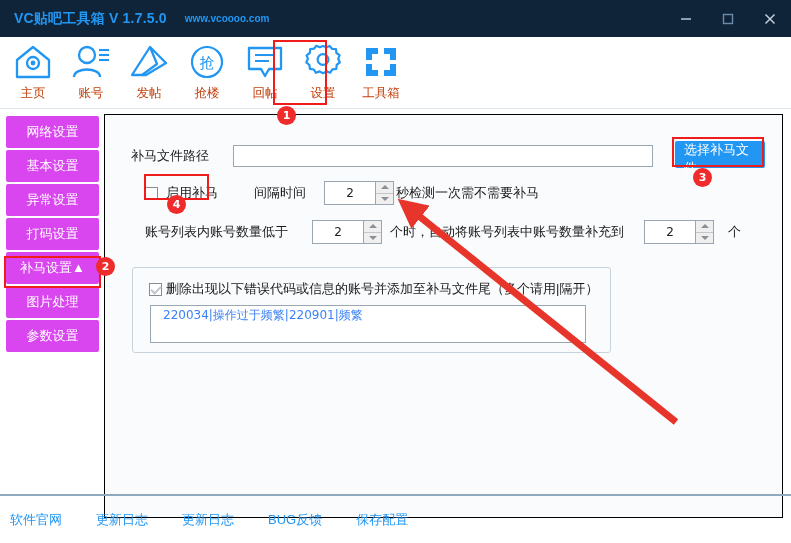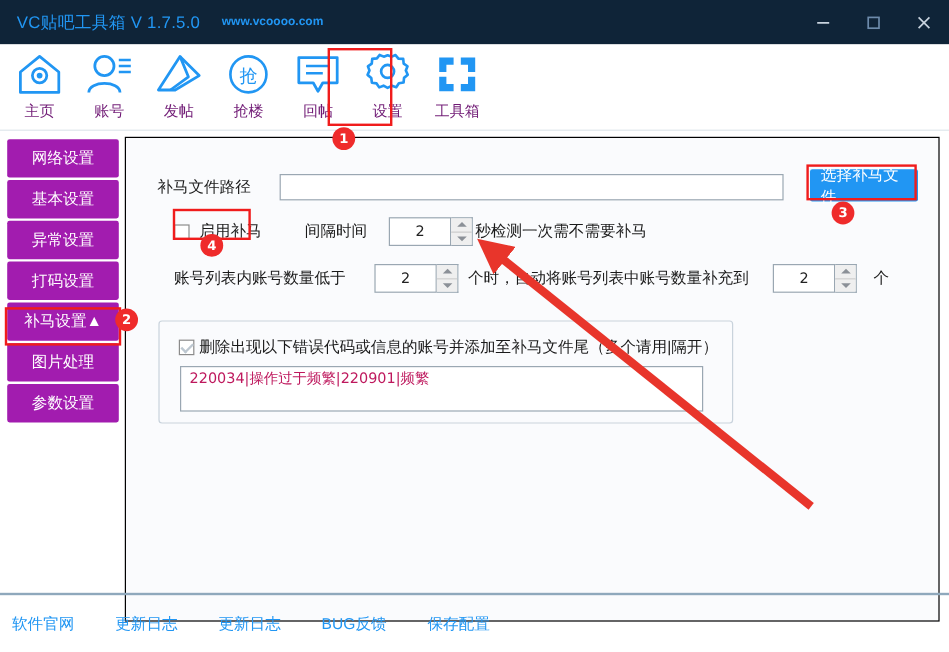"VC贴吧工具箱 V 1.7.5.0" .title-text { font-weight: normal -> bold }
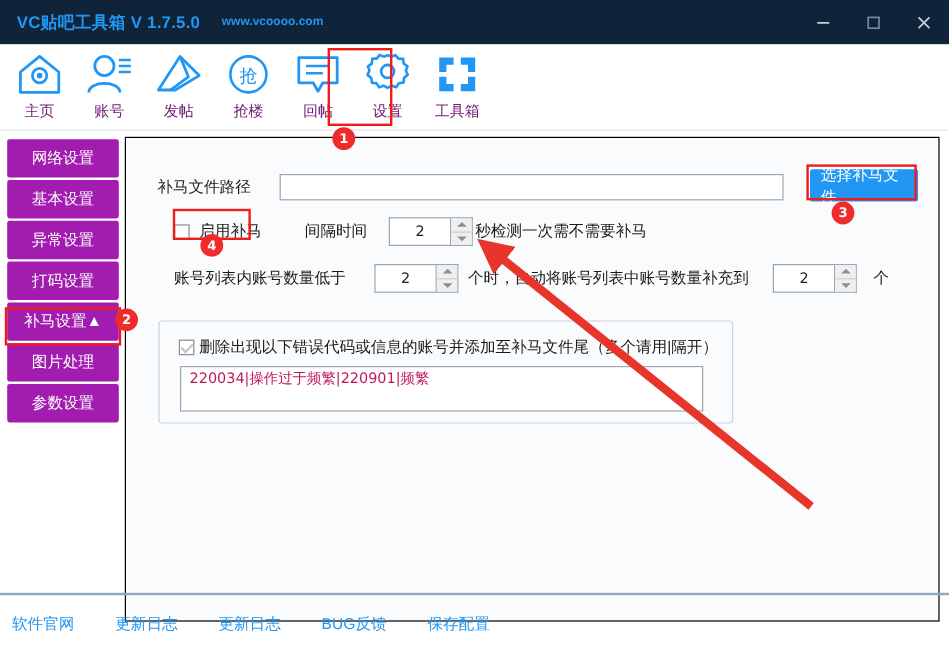"主页" .tool-label { color: #701a75 -> #c2410c }
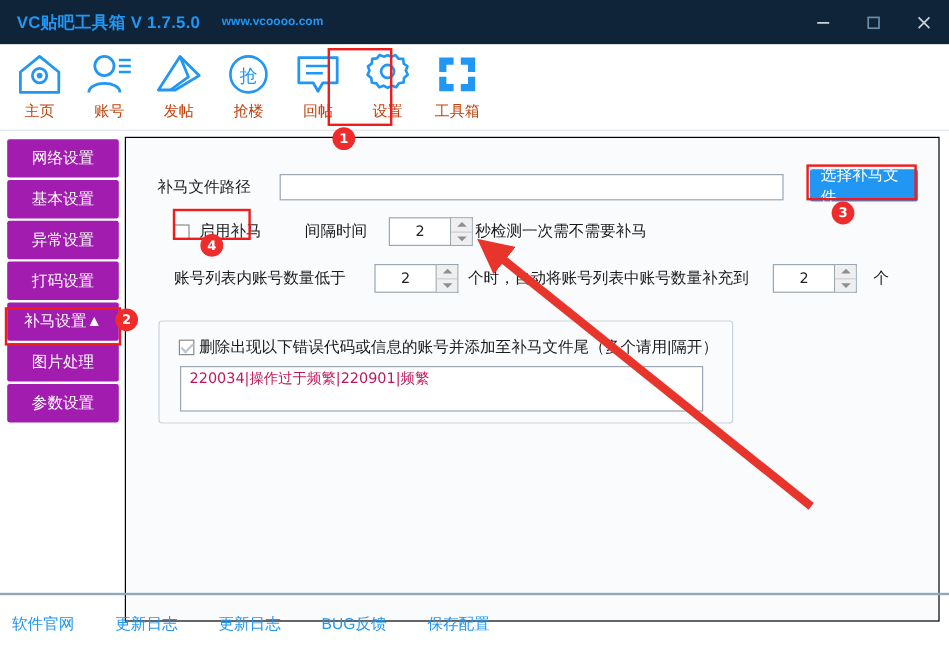"网络设置" .side-btn { background: #a21caf -> #d946ef }
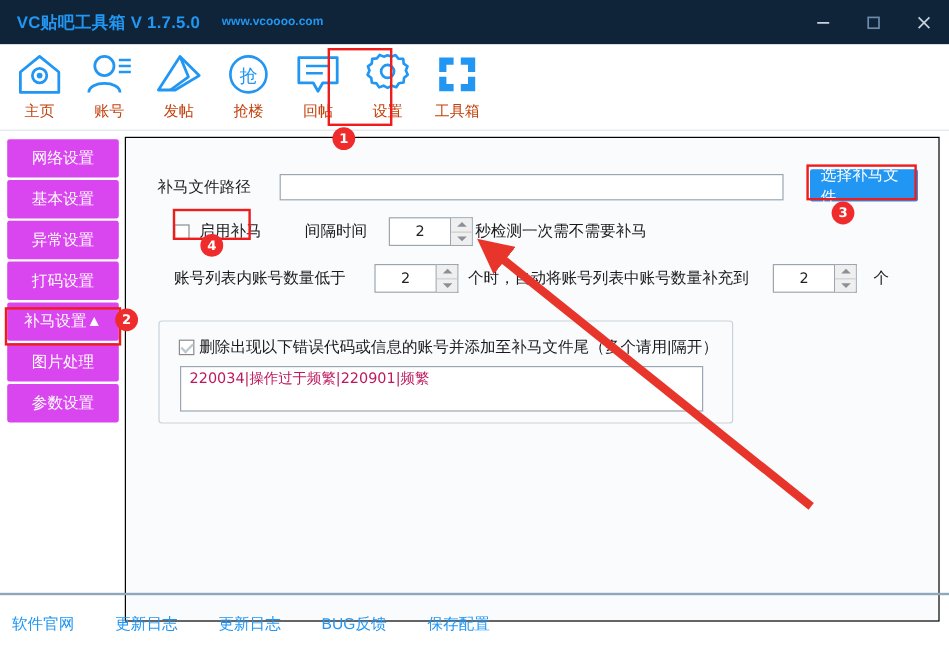"选择补马文件" .blue-btn { align-items: center -> none }
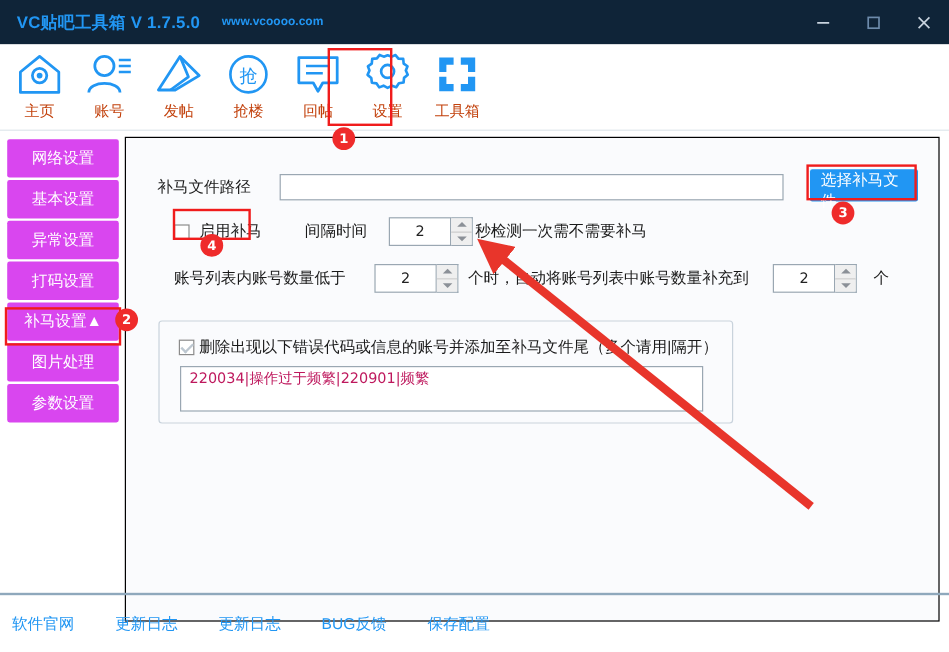"220034|操作过于频繁|220901|频繁" .codes-box { color: #be185d -> #3b82f6; padding: 2px 7px -> 2px 12px }
